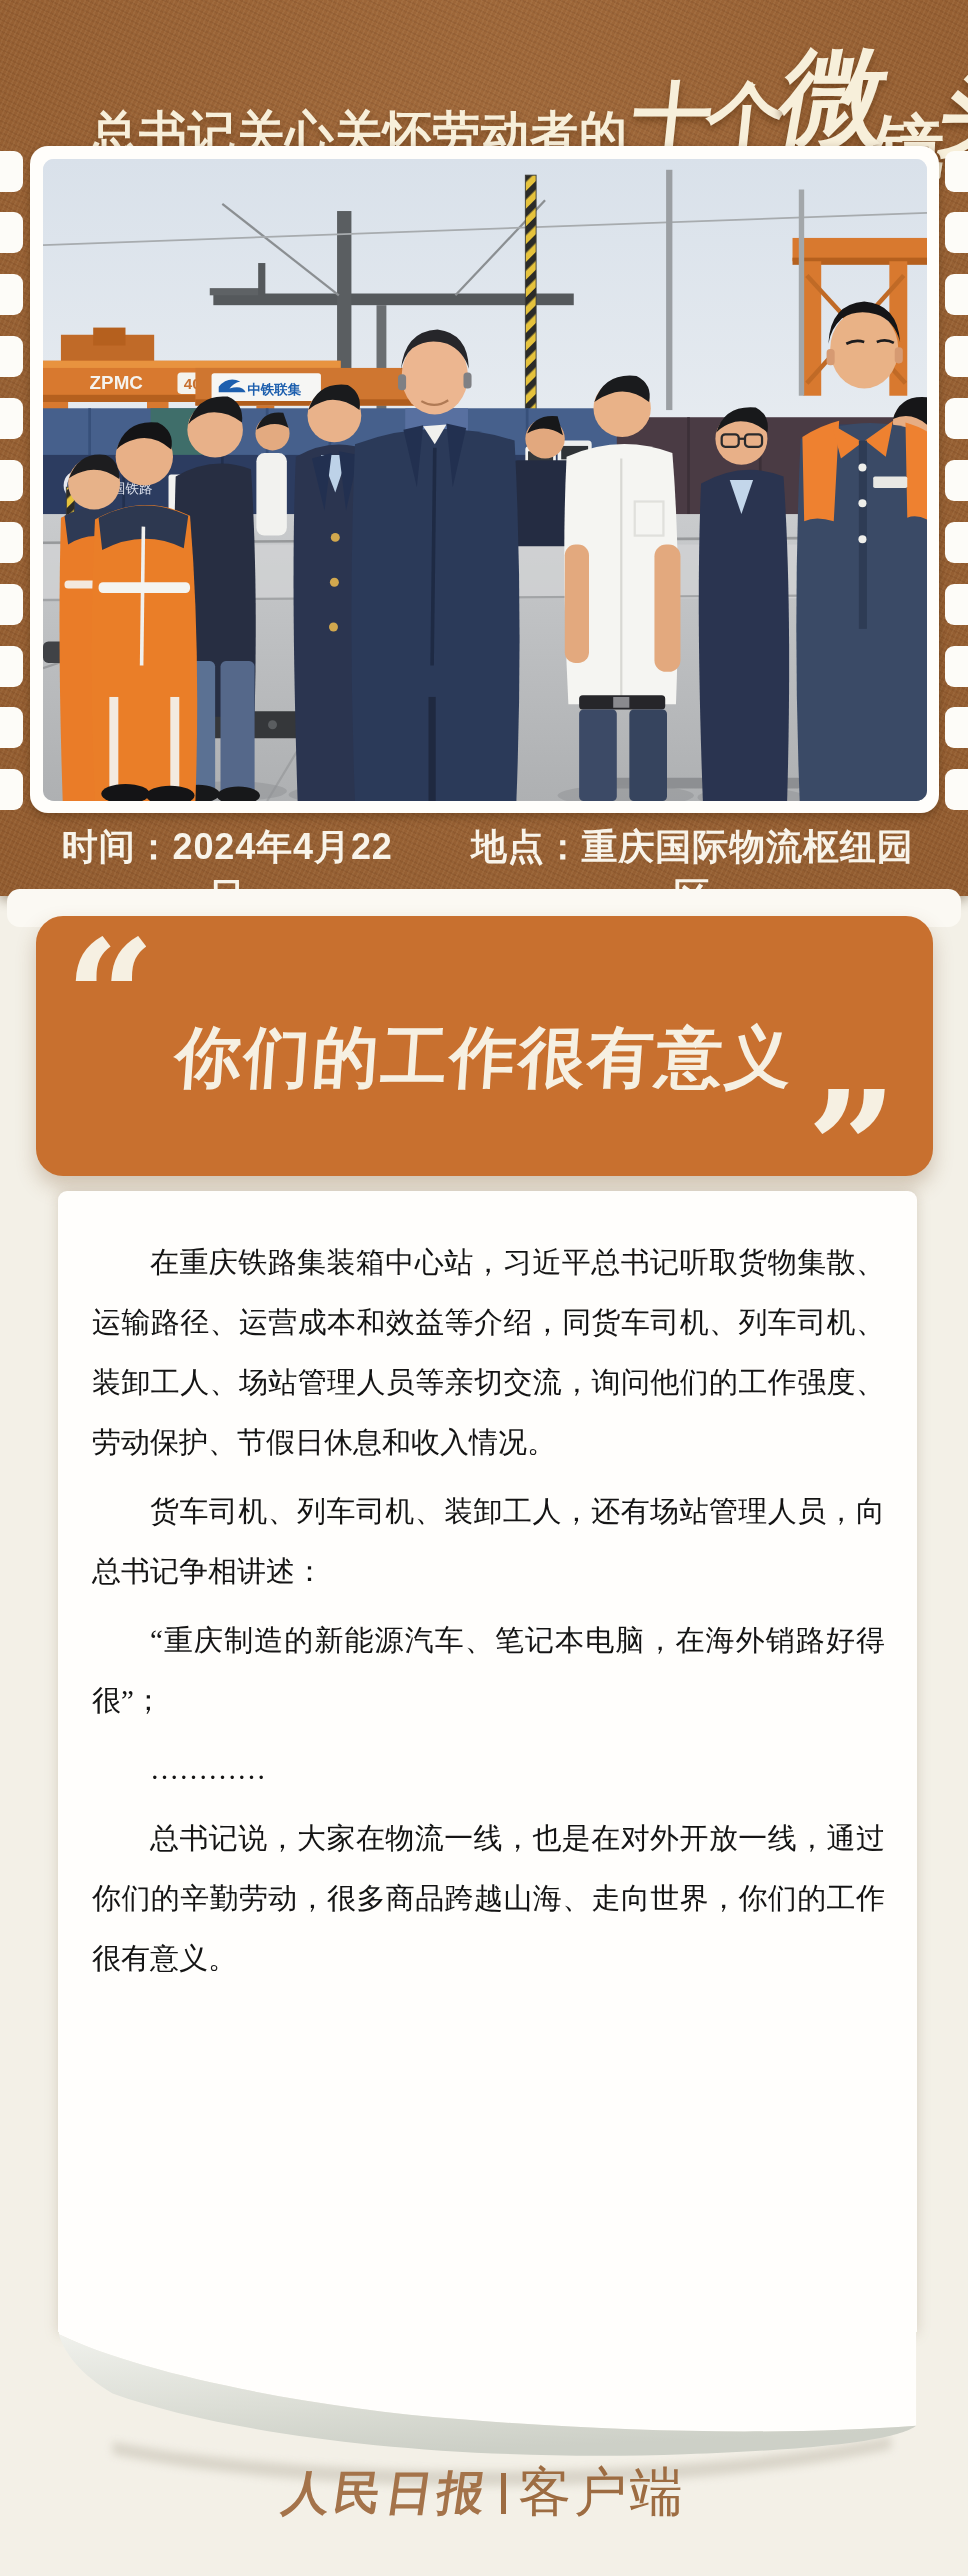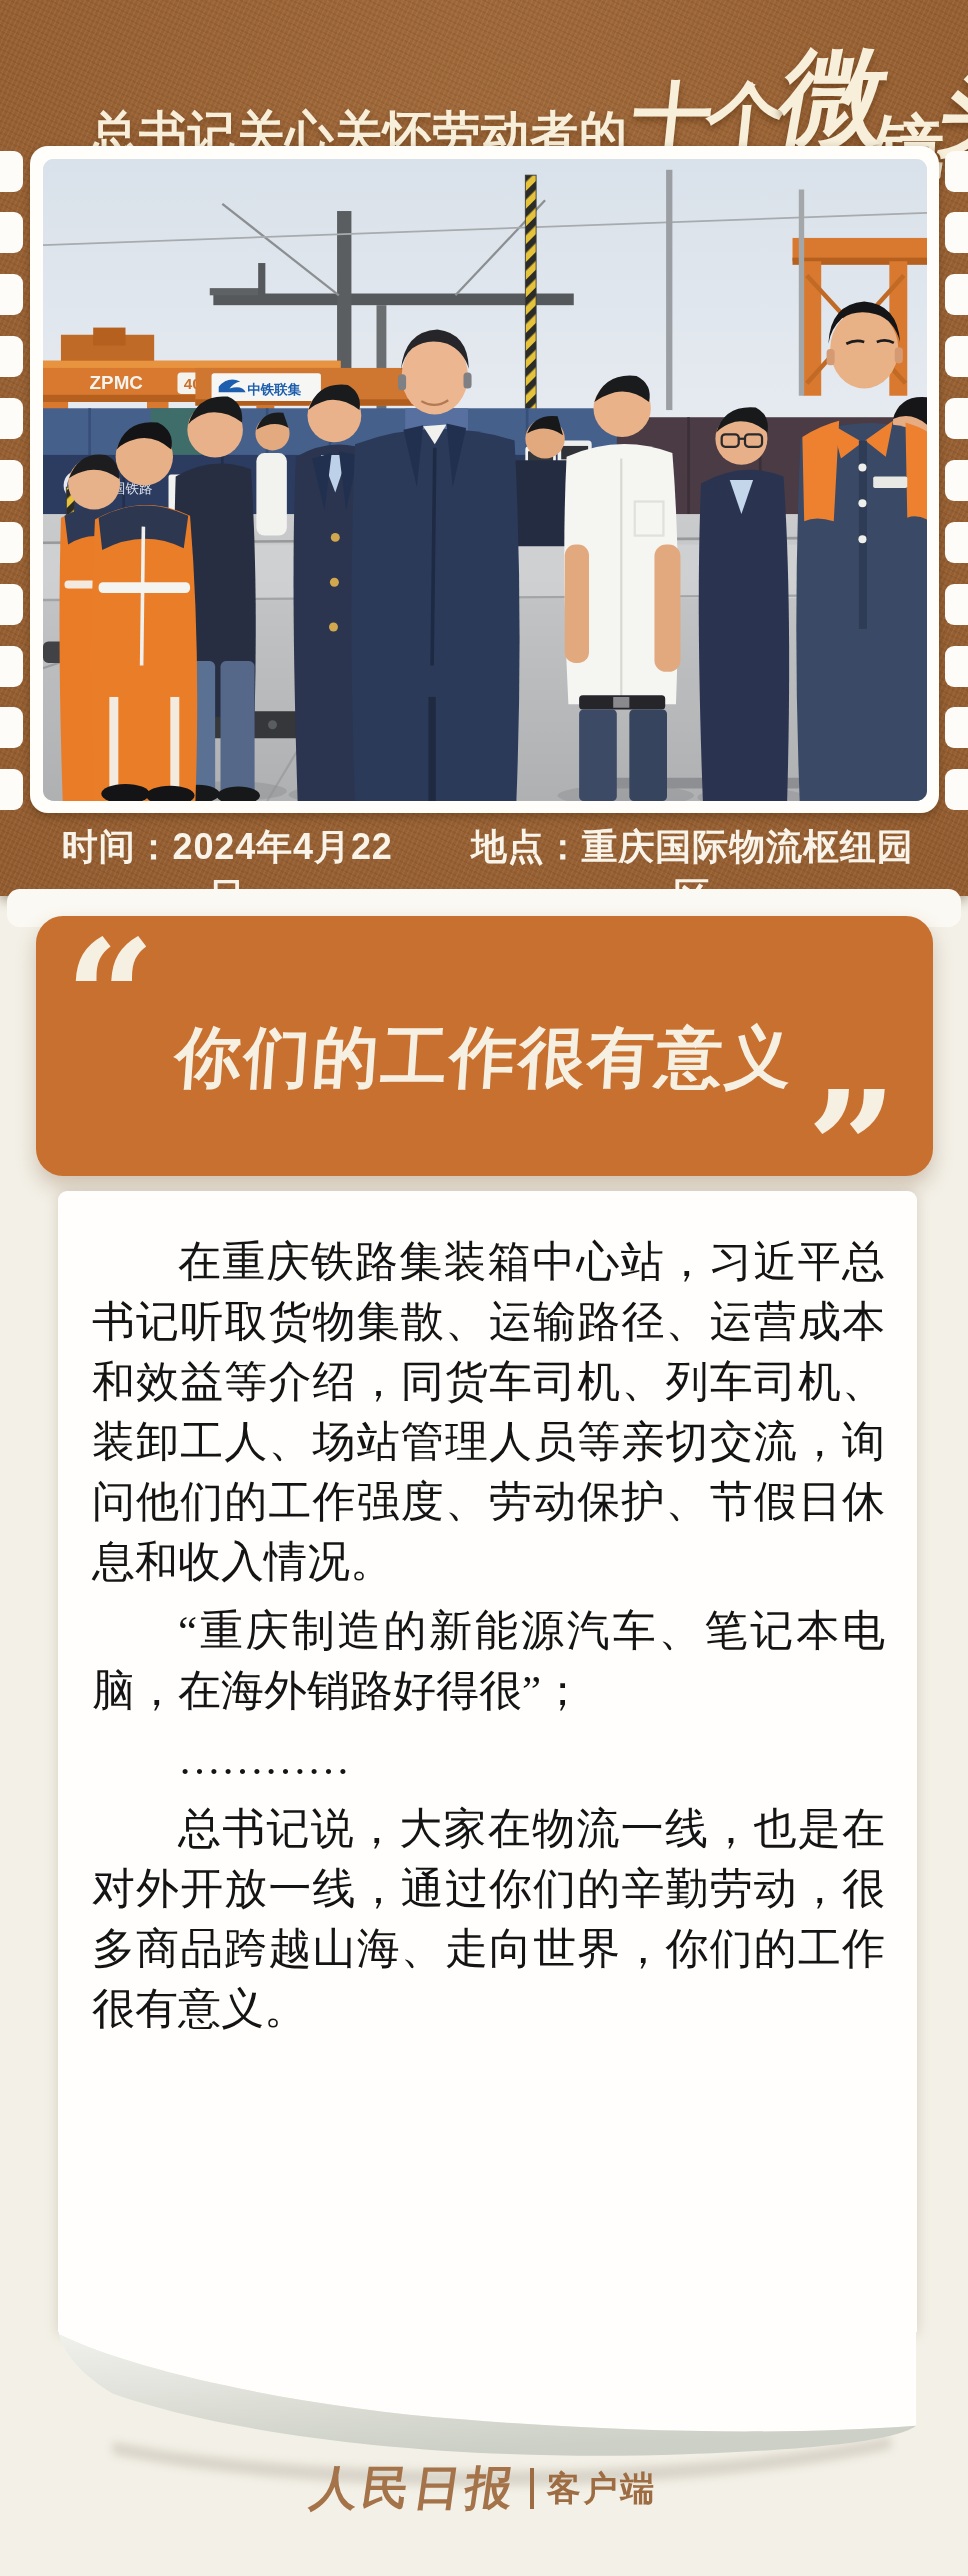"在重庆铁路集装箱中心站，习近平总书记听取货物集散、运输路径、运营成本和效益等介绍" .article { font-size: 43px -> 29px }
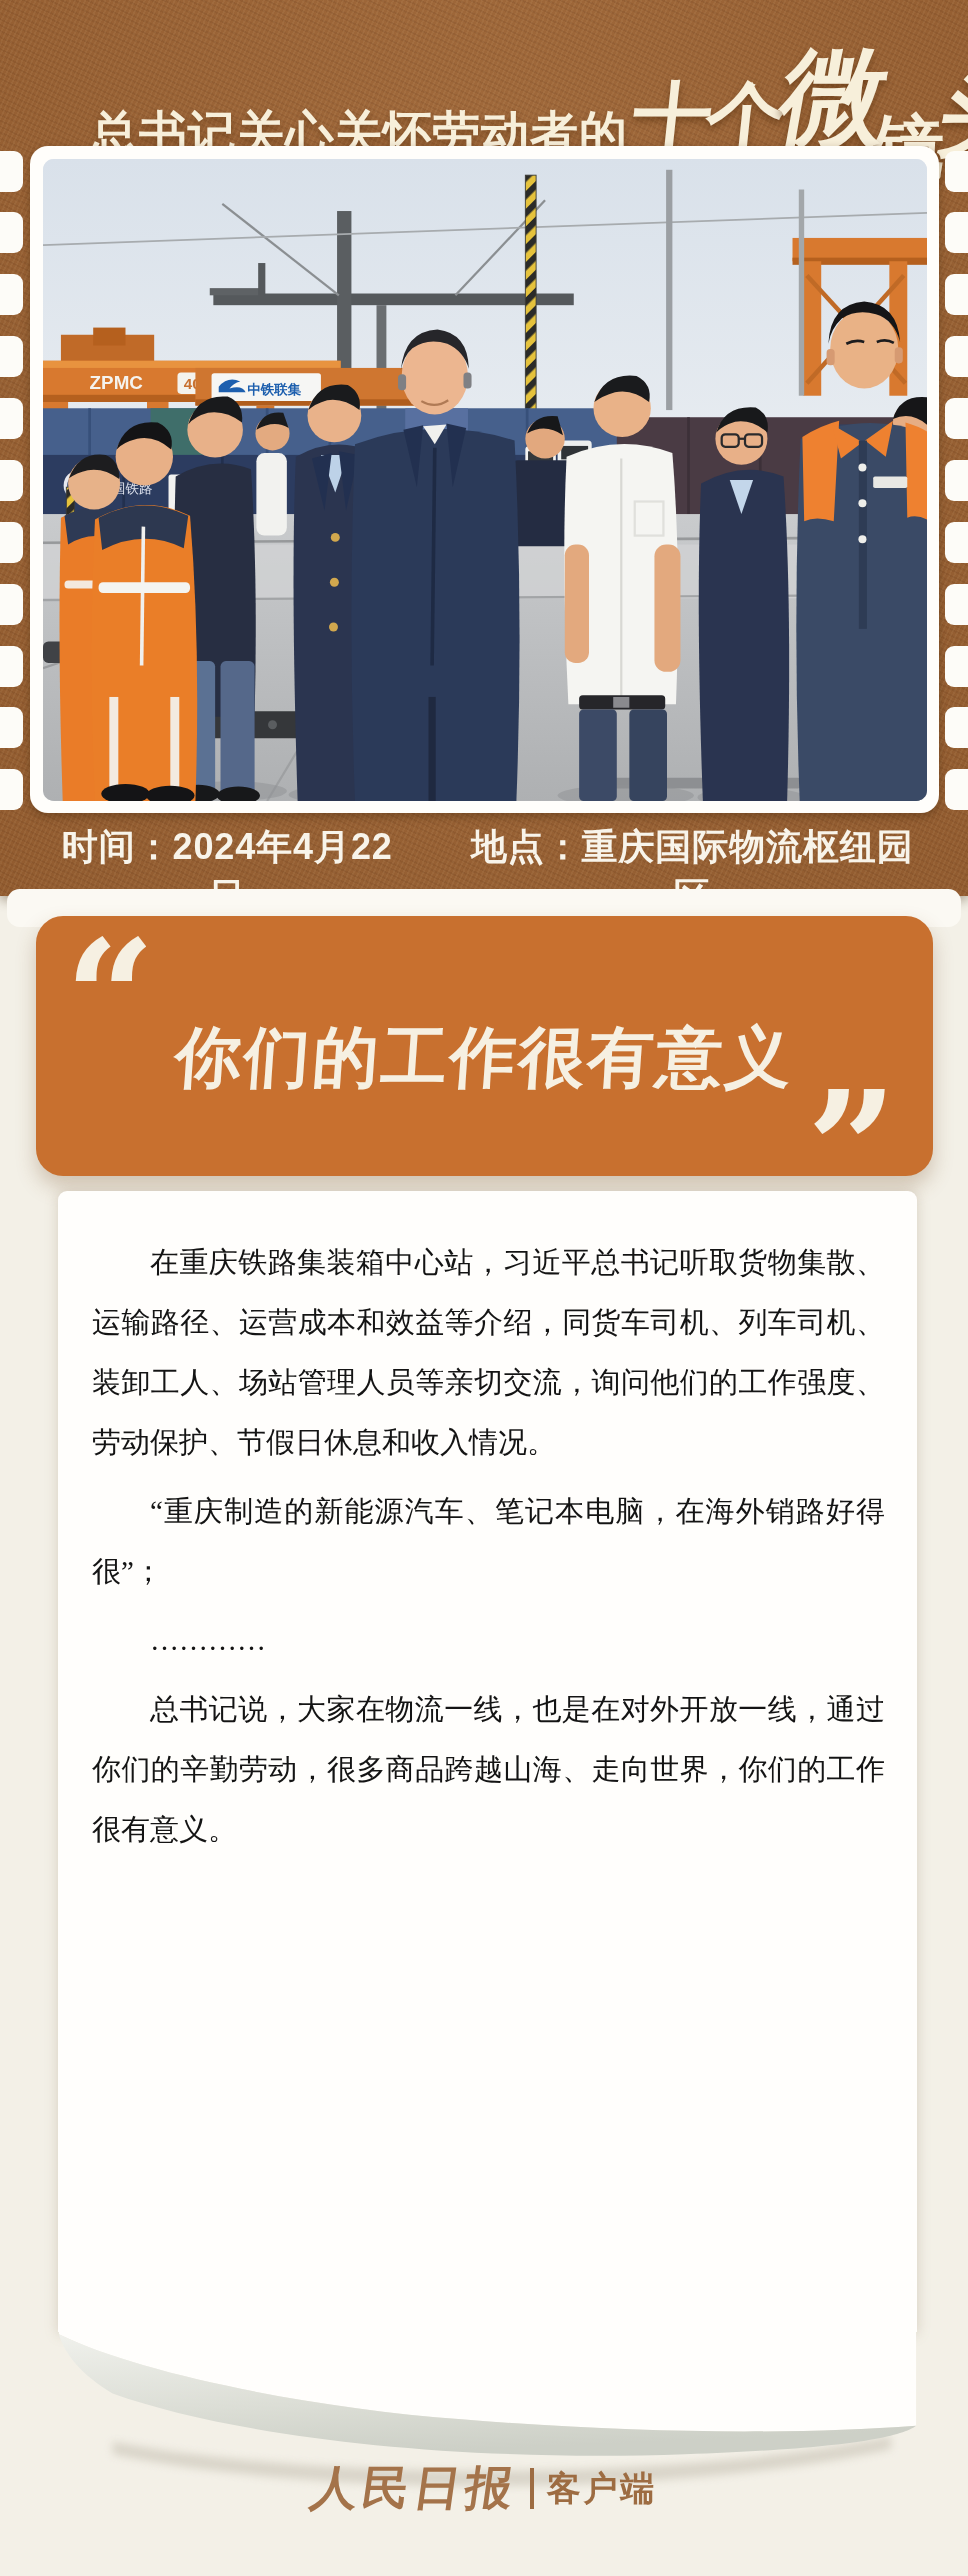"货车司机、列车司机、装卸工人，还有场站管理人员，向总书记争相讲述：" p { html: none -> <p>货车司机、列车司机、装卸工人，还有场站管理人员，向总书记争相讲述：</p> }
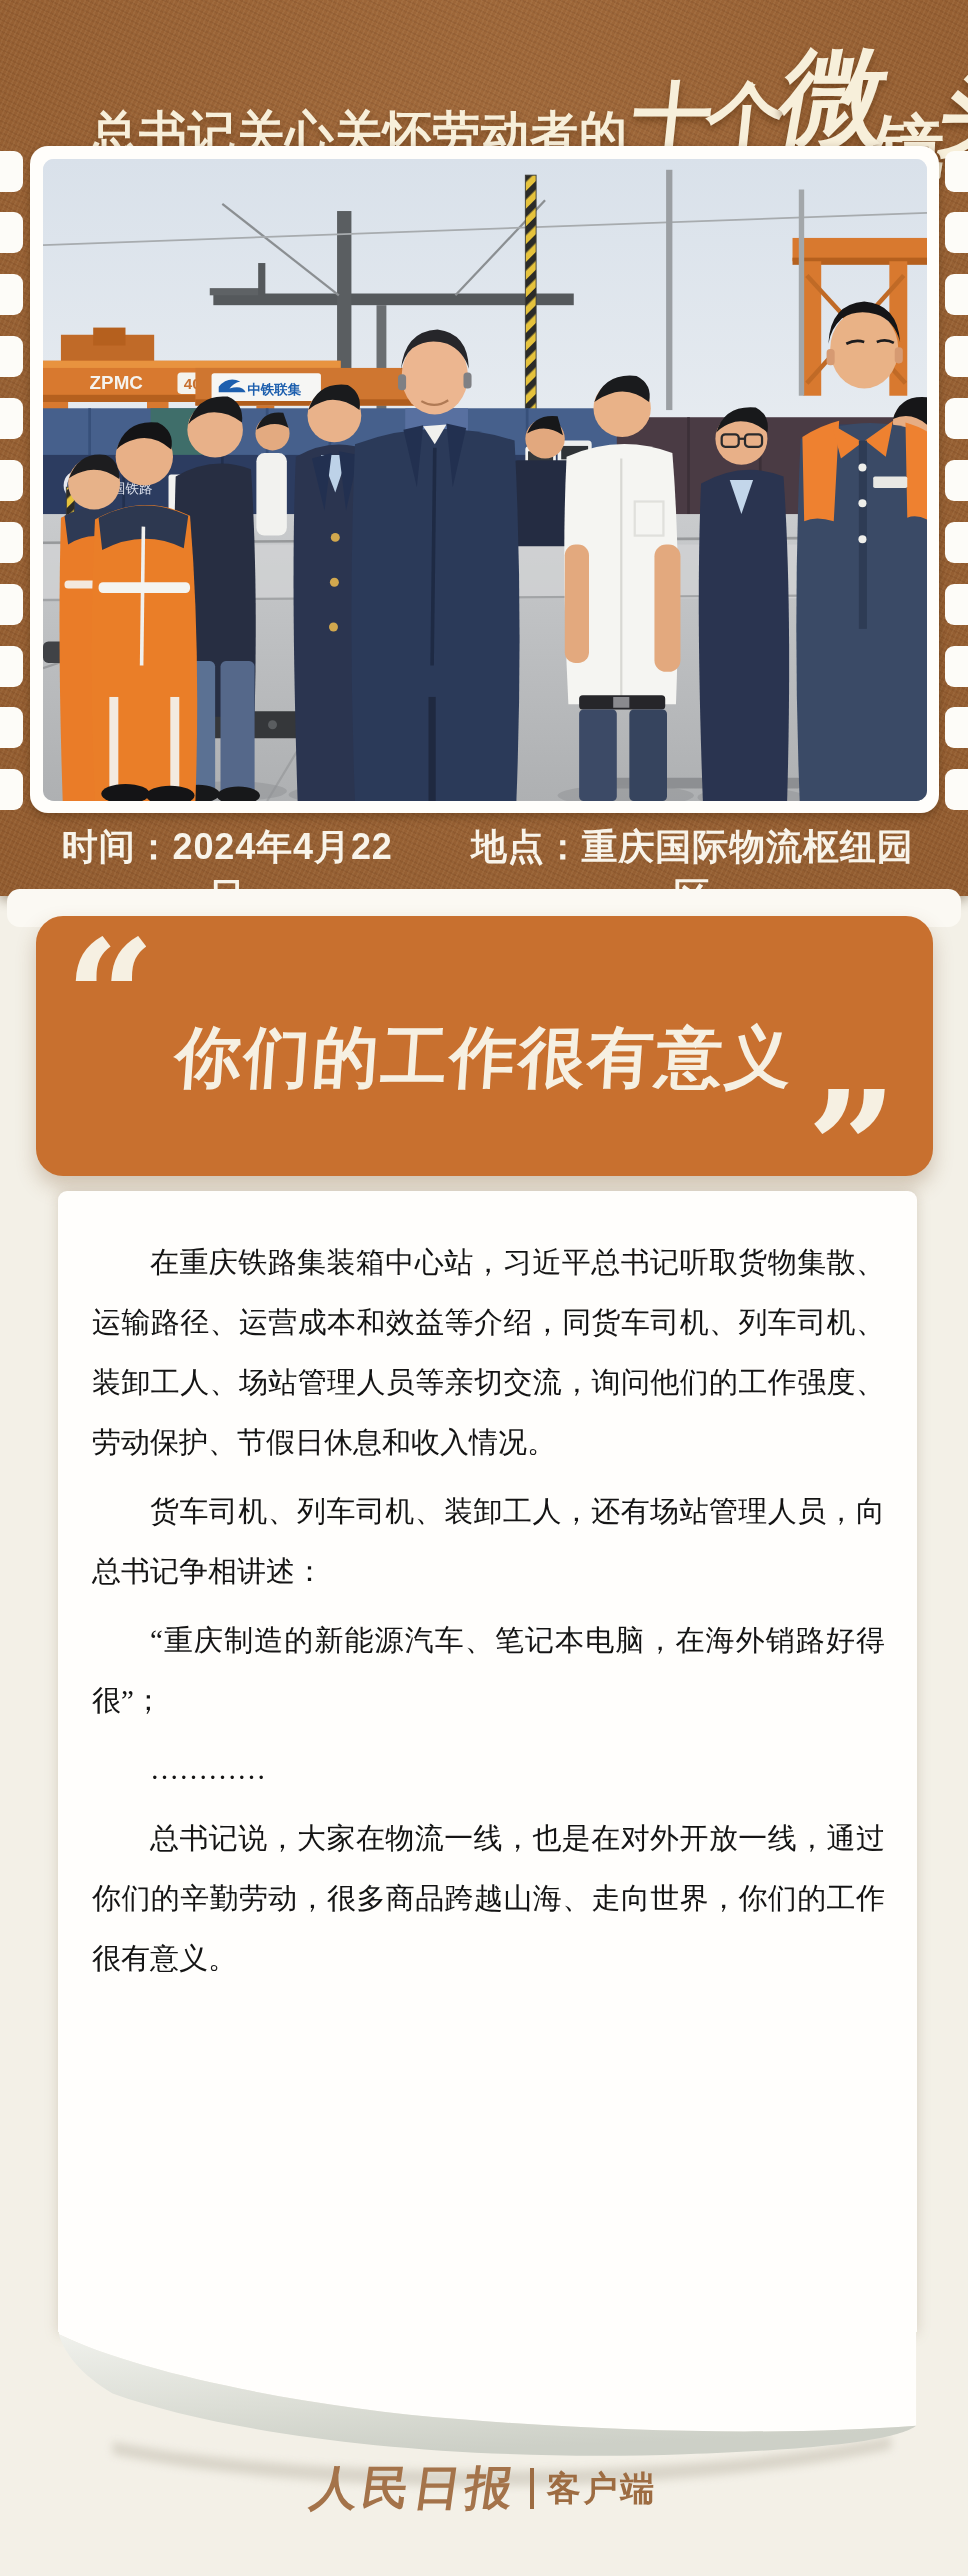"客户端" .brand-suffix { font-size: 34px -> 53px; font-weight: 700 -> 400 }
